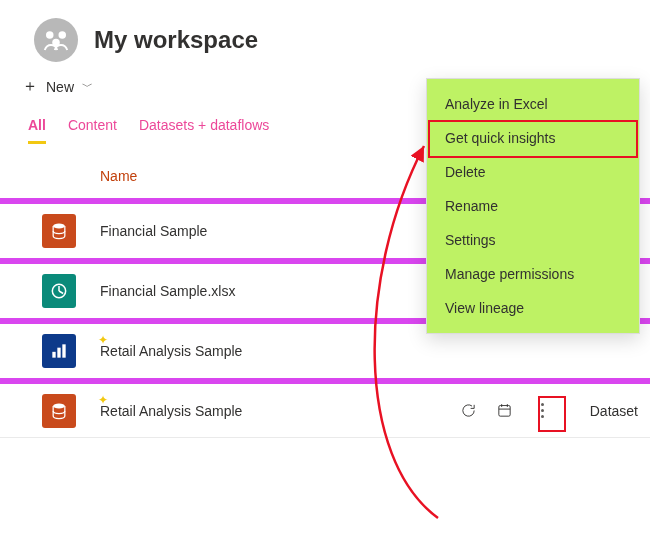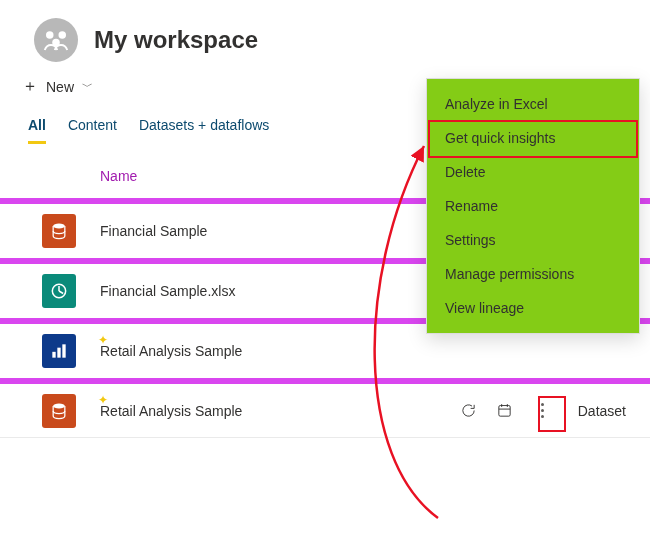"Analyze in Excel" .menu { background: #84cc16 -> #bef264 }
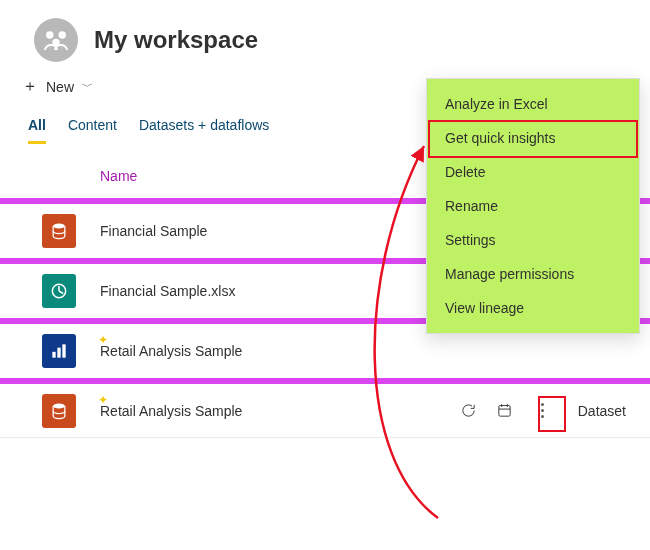"All" .tab { color: #0c4a6e -> #ec4899 }
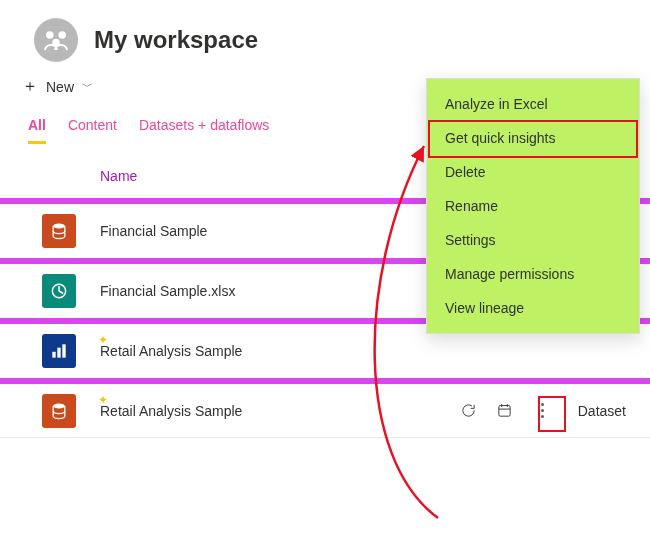"Name" .col-header { color: #a21caf -> #c2410c }
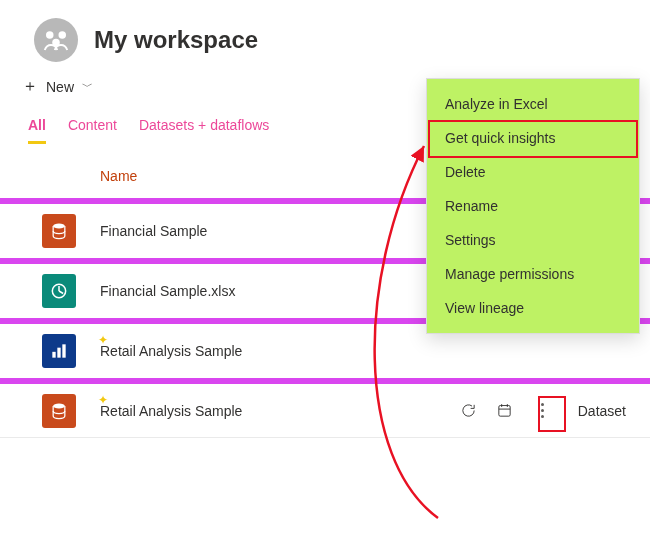"Dataset" .type-label { right: 24px -> 12px }
